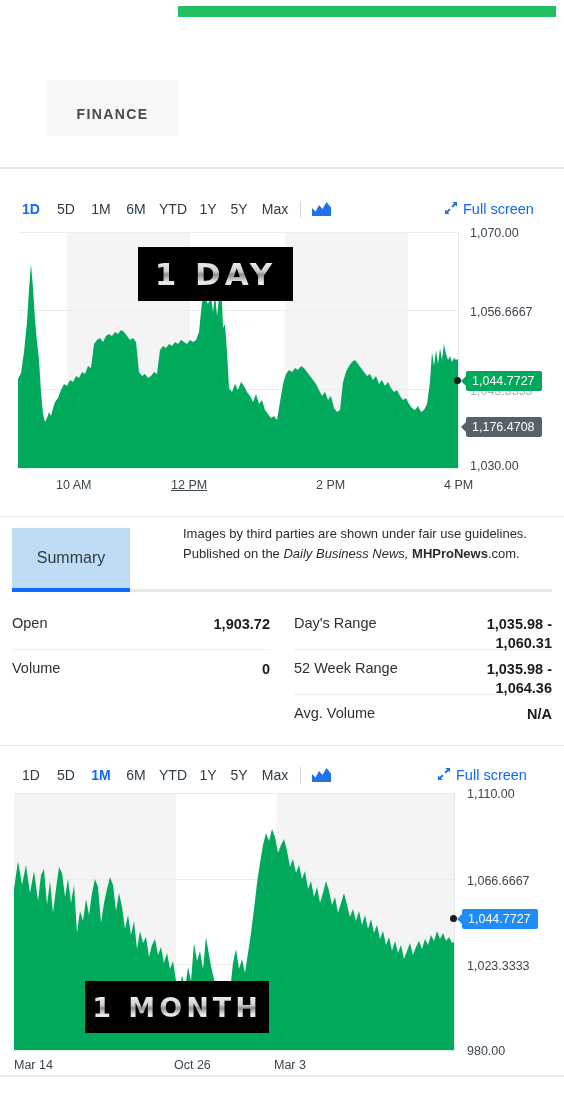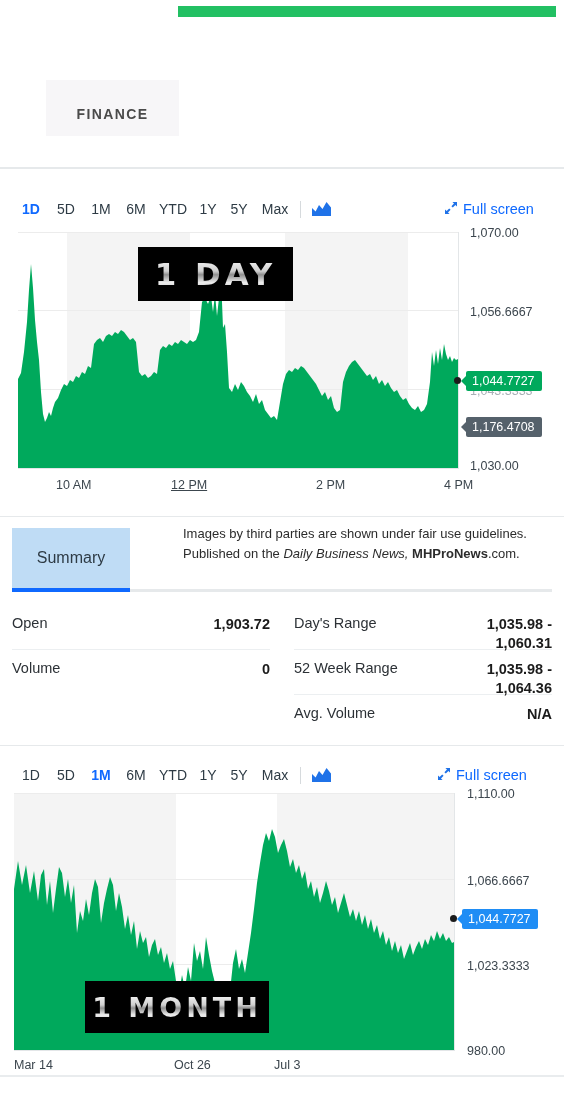"Jul 3" div.xlab { text: Jul -> Mar }
